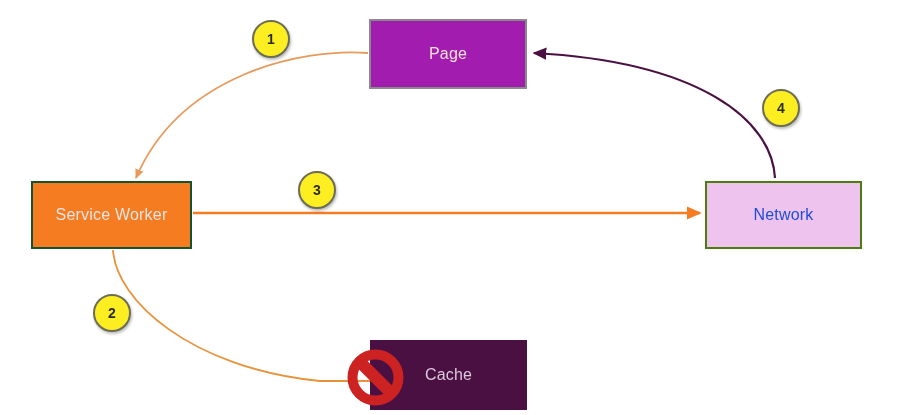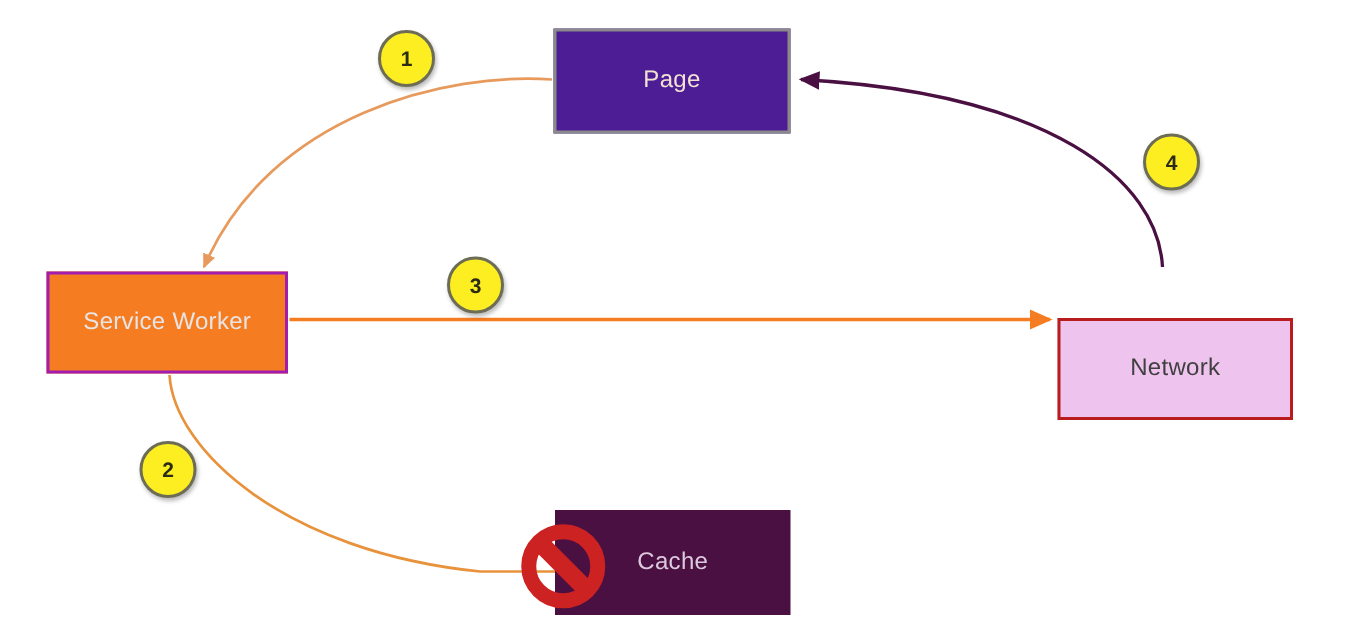"Page" #node-page { background: #4c1d95 -> #a21caf }
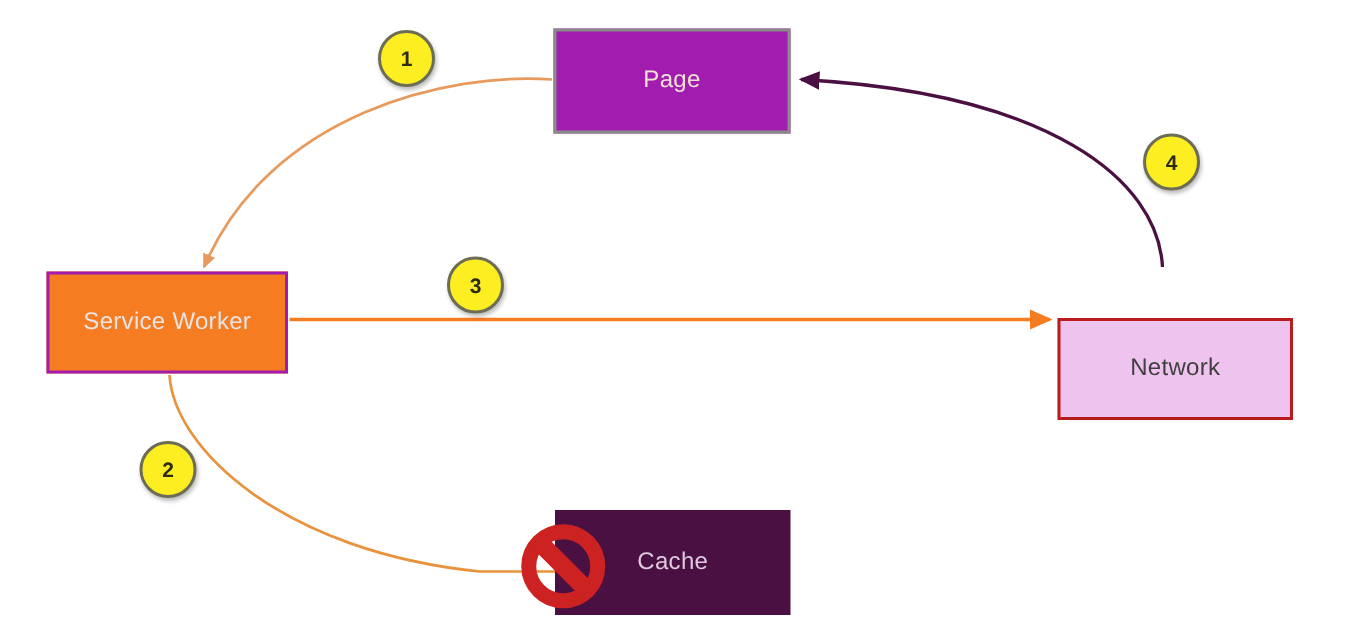"Service Worker" #node-service-worker { border: 2px solid #a21caf -> 2px solid #14532d }
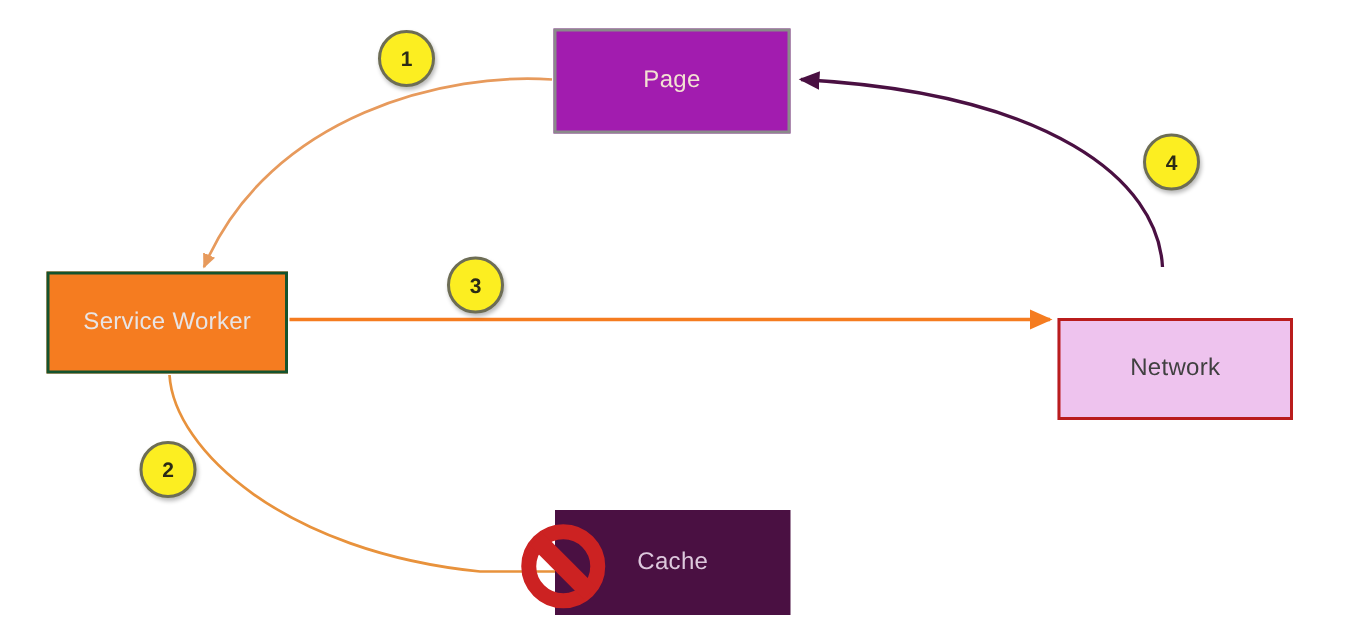"Network" #node-network { border: 2px solid #b91c1c -> 2px solid #4d7c0f; color: #404040 -> #1d4ed8; margin-top: 31px -> none }
